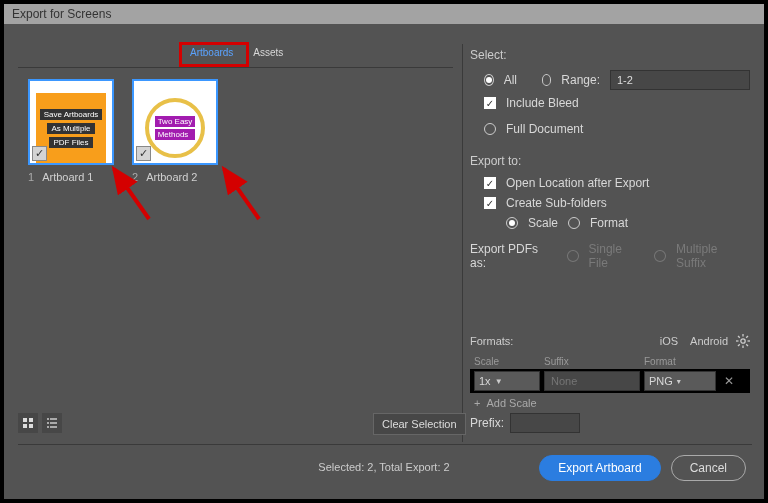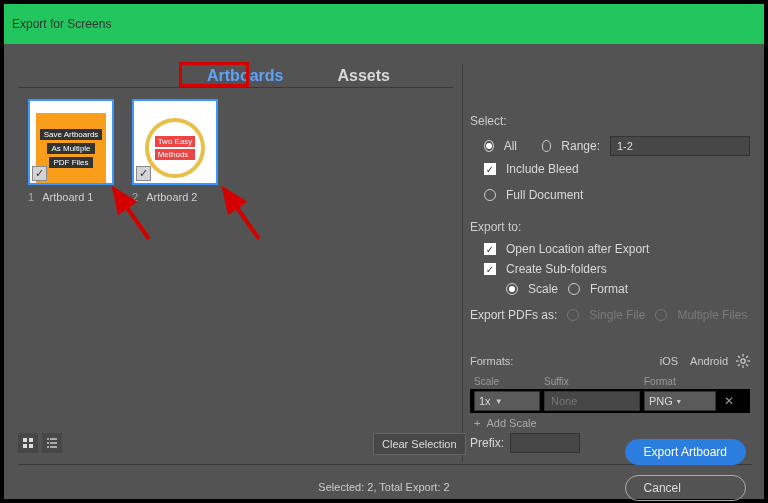"Export for Screens" .titlebar { background: #22c55e -> #a3a3a3; height: 40px -> 20px }
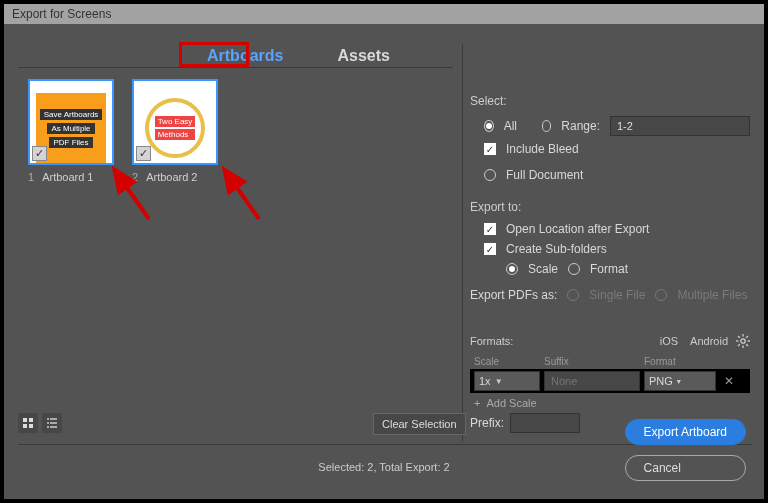"Artboards" .tab { font-size: 16px -> 10px; font-weight: bold -> none; padding: 3px 27px -> 3px 10px }
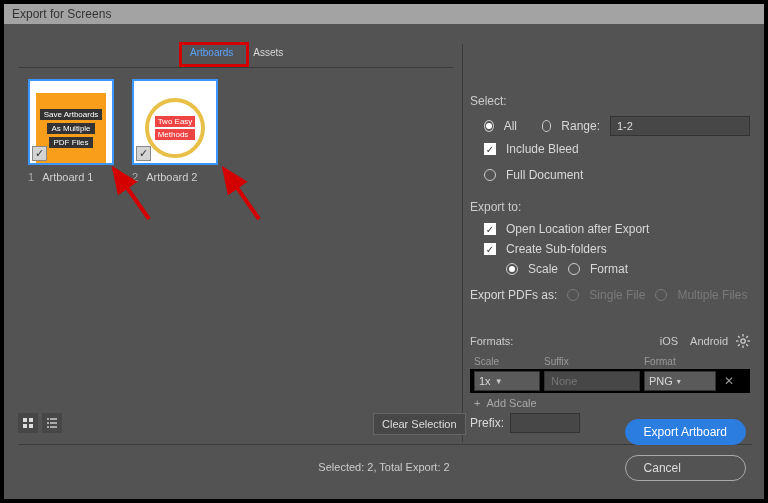"Select:" .section-label { margin-top: 46px -> none }
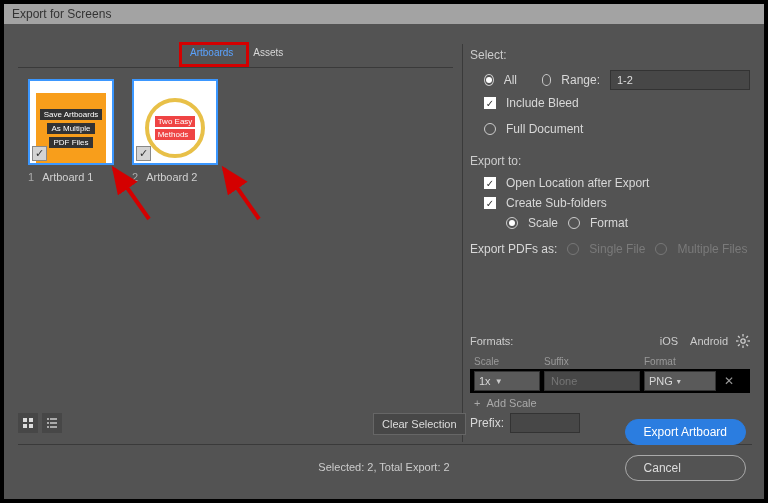"Two Easy" .ab2-inner .txt span { background: #ef4444 -> #a21caf }
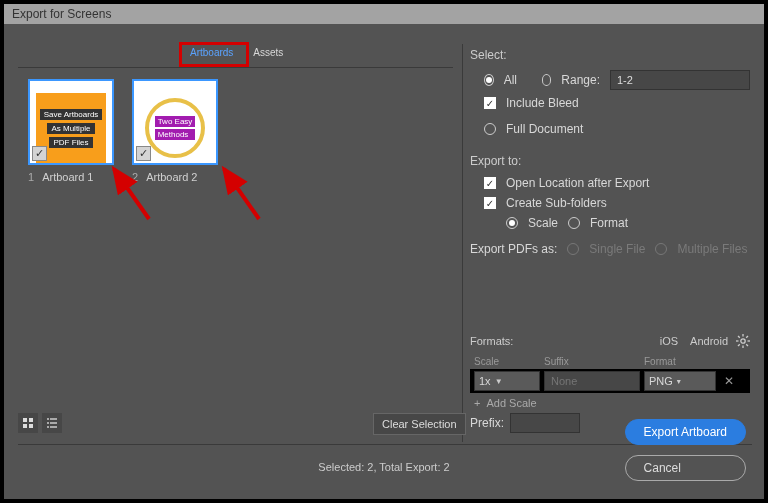"Multiple Files" span.disabled-txt { text: Files -> Suffix }
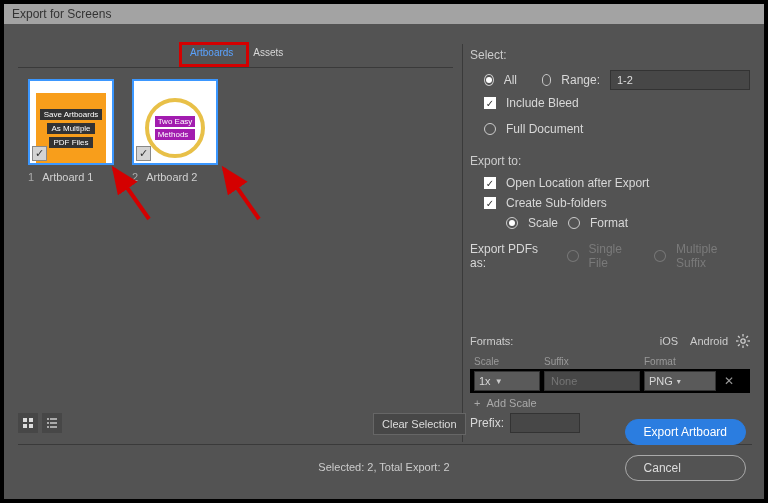"Export Artboard" .btn-row { flex-direction: column -> none }
